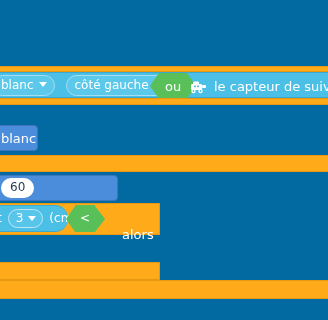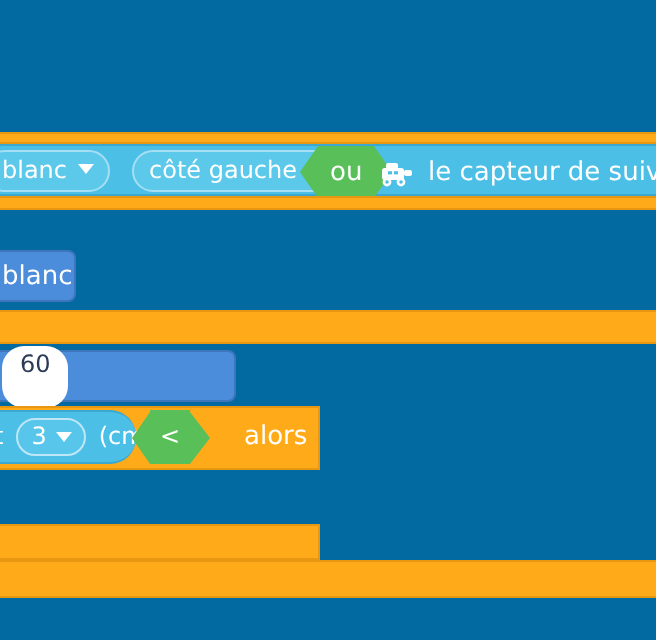"60" .field-num { padding: 3px 9px 15px 9px -> 3px 9px 4px 9px }
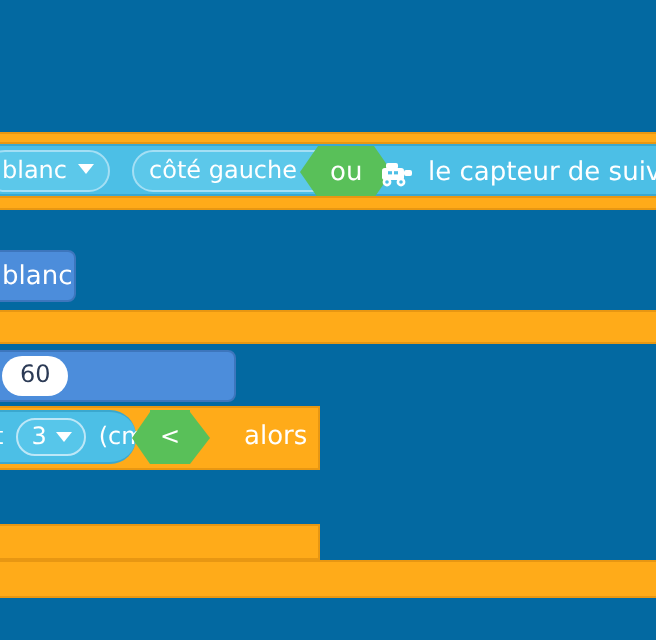"alors" span.lbl { top: 8px -> 24px }
